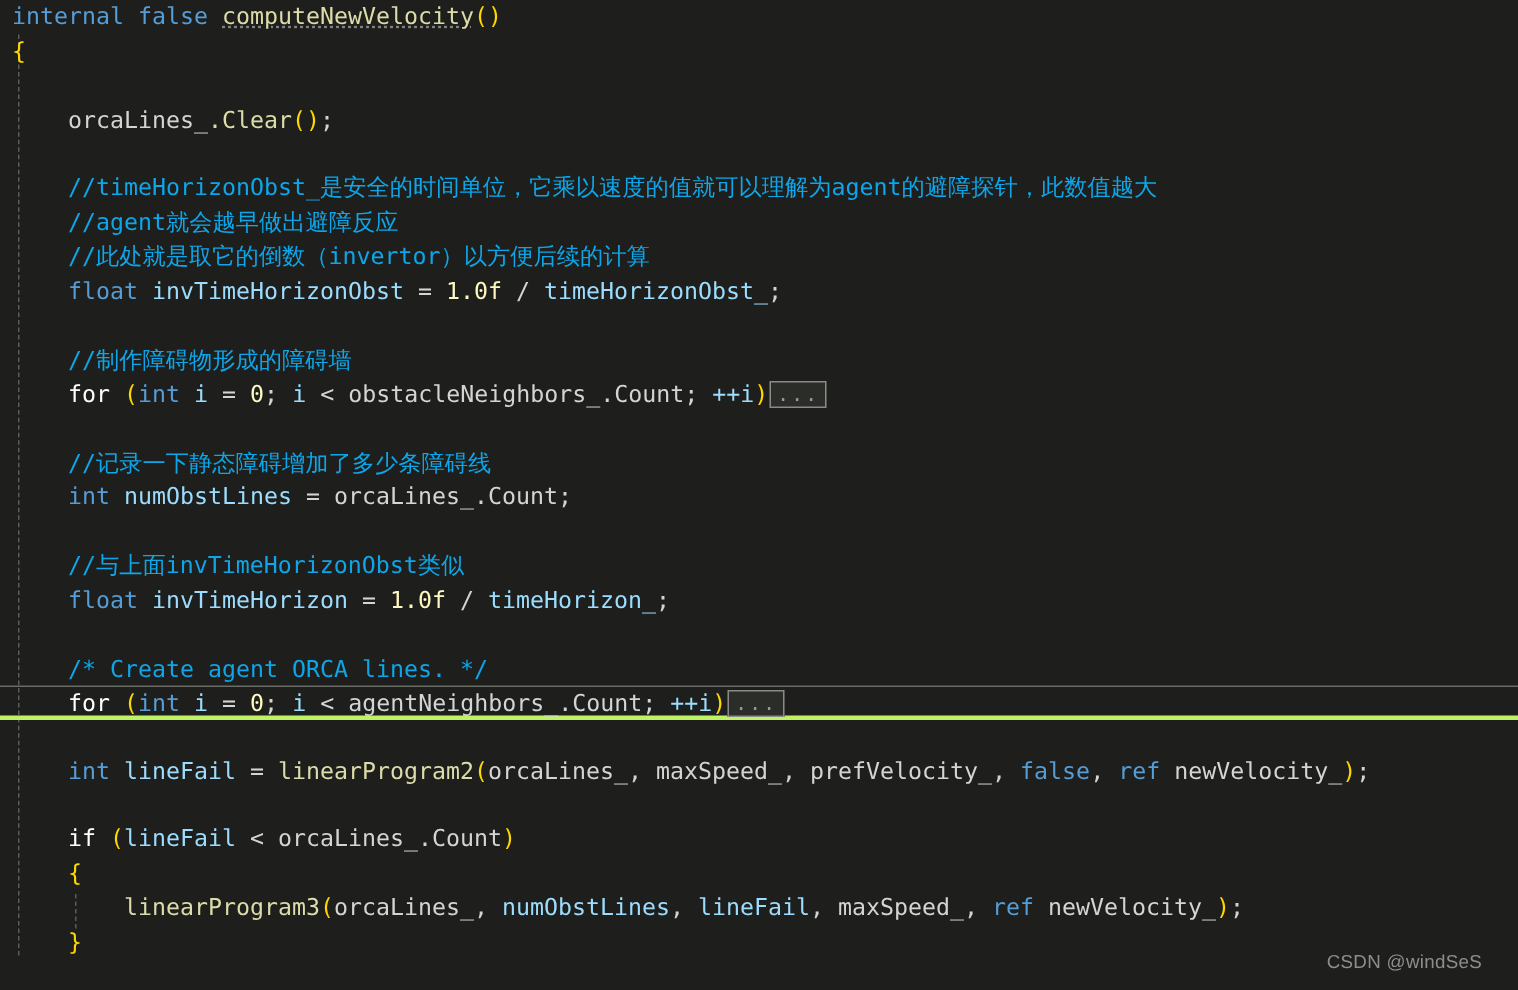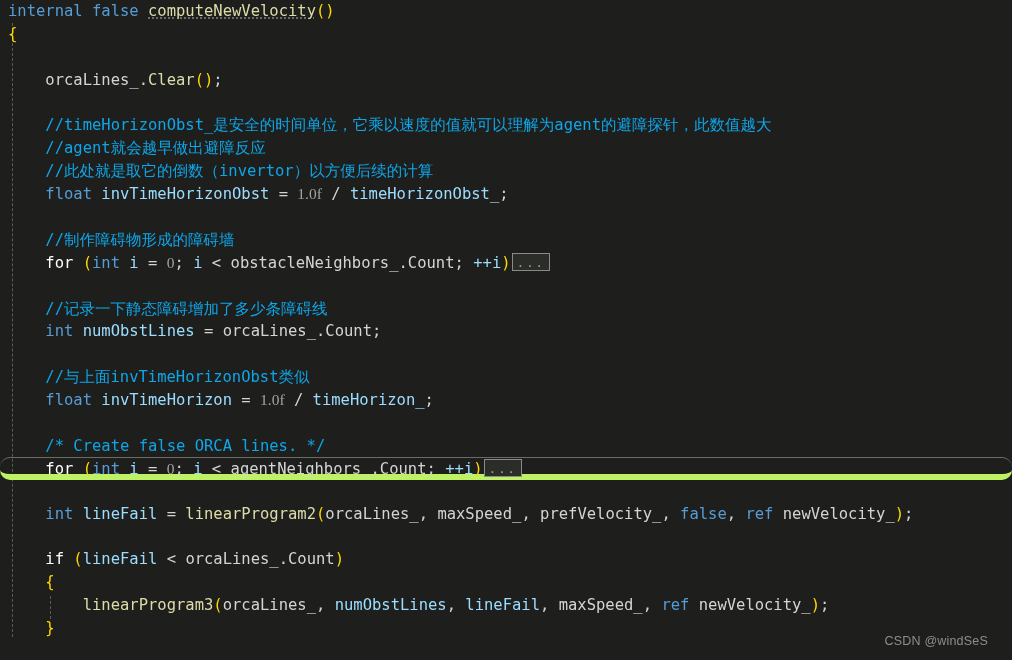"1.0f" .n { color: #a3a3a3 -> #fef9c3; font-family: Liberation Serif, serif -> none }
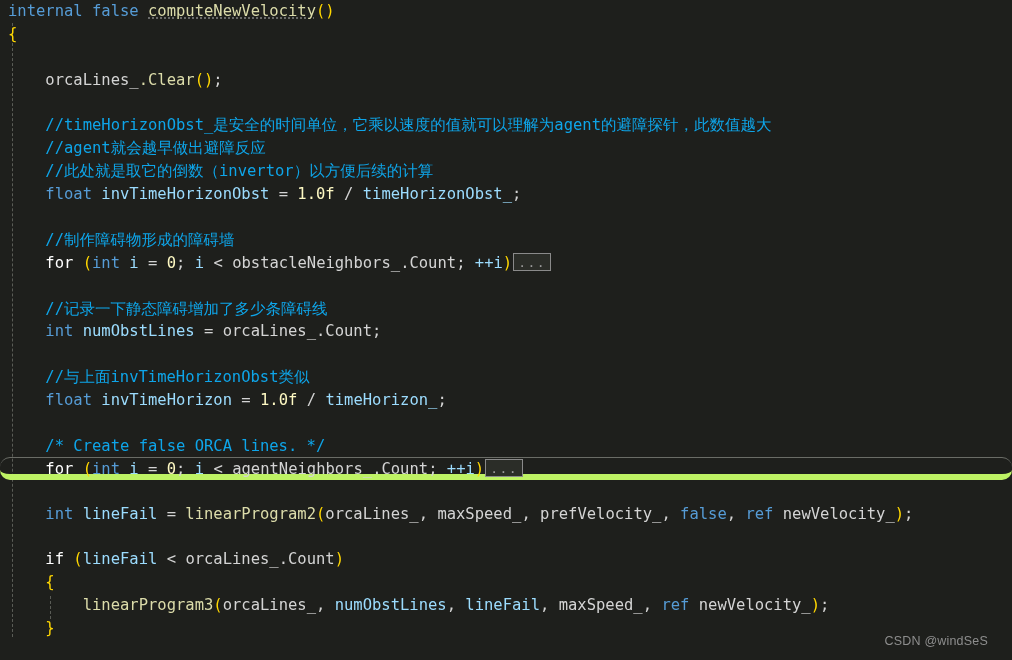"/* Create false ORCA lines." span.c { text: false -> agent }
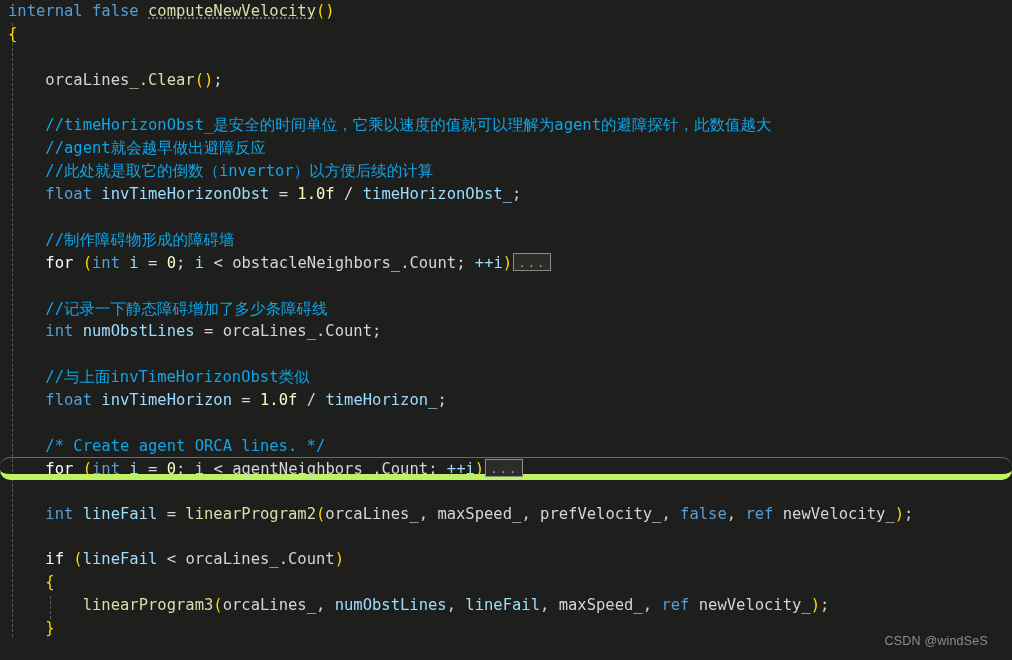"for (int i = 0; i < agentNeighbors_.Count;" .line.current { border-bottom: 6px solid #bef264 -> 3px solid #bef264; border-radius: 10px -> none }
